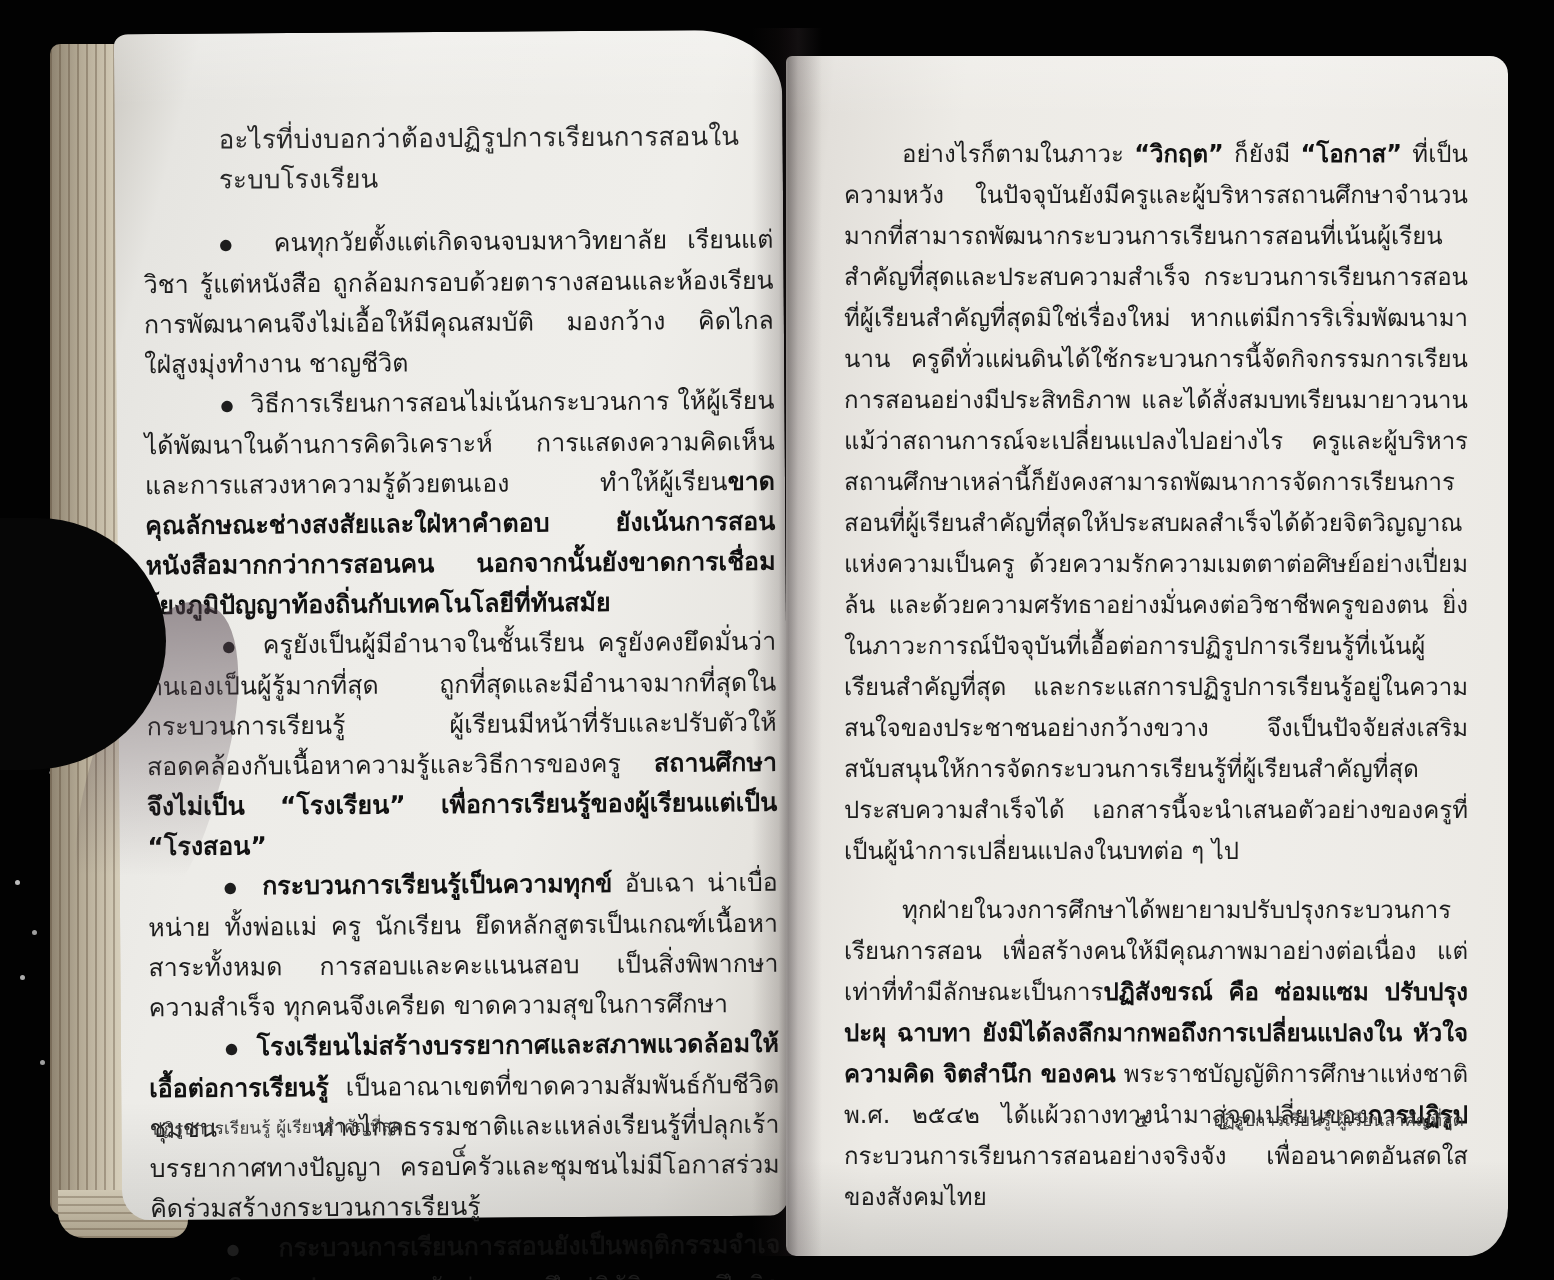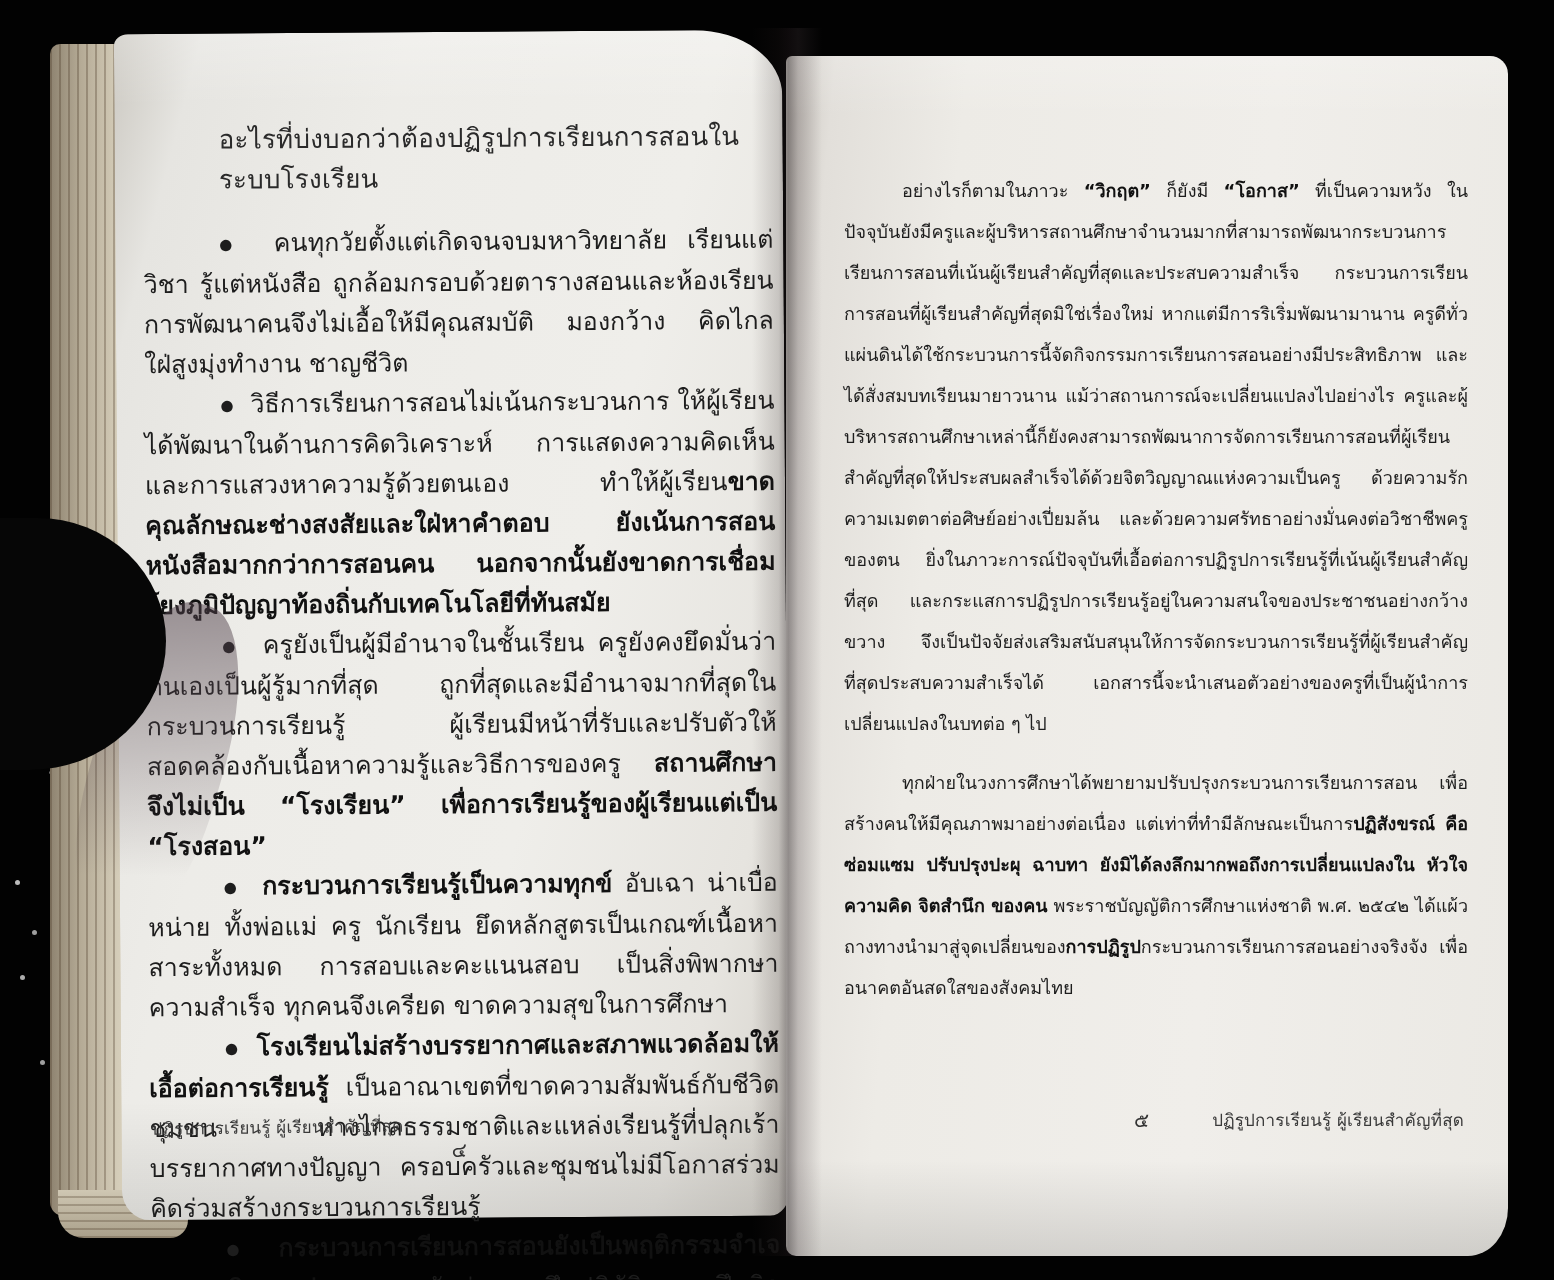"อย่างไรก็ตามในภาวะ “วิกฤต” ก็ยังมี" .right-content { font-size: 18px -> 24px; margin-top: 36px -> none }
